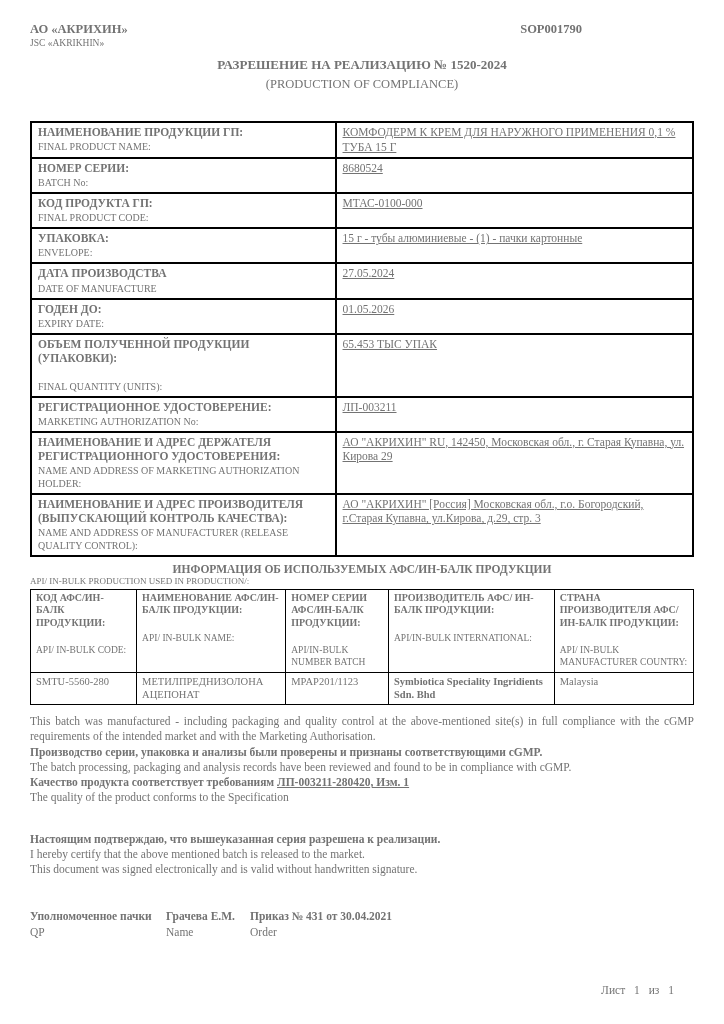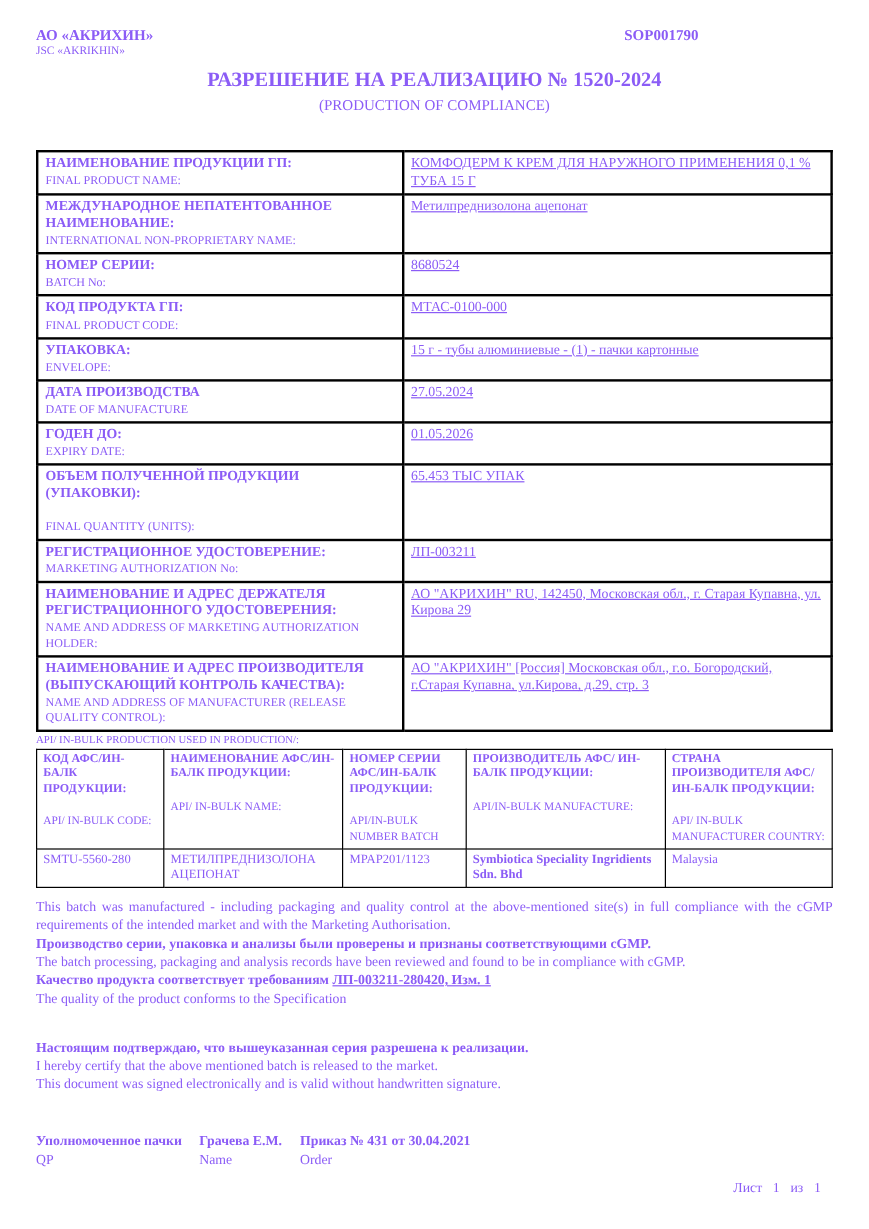"АО «АКРИХИН»" .page { color: #8b5cf6 -> #737373 }
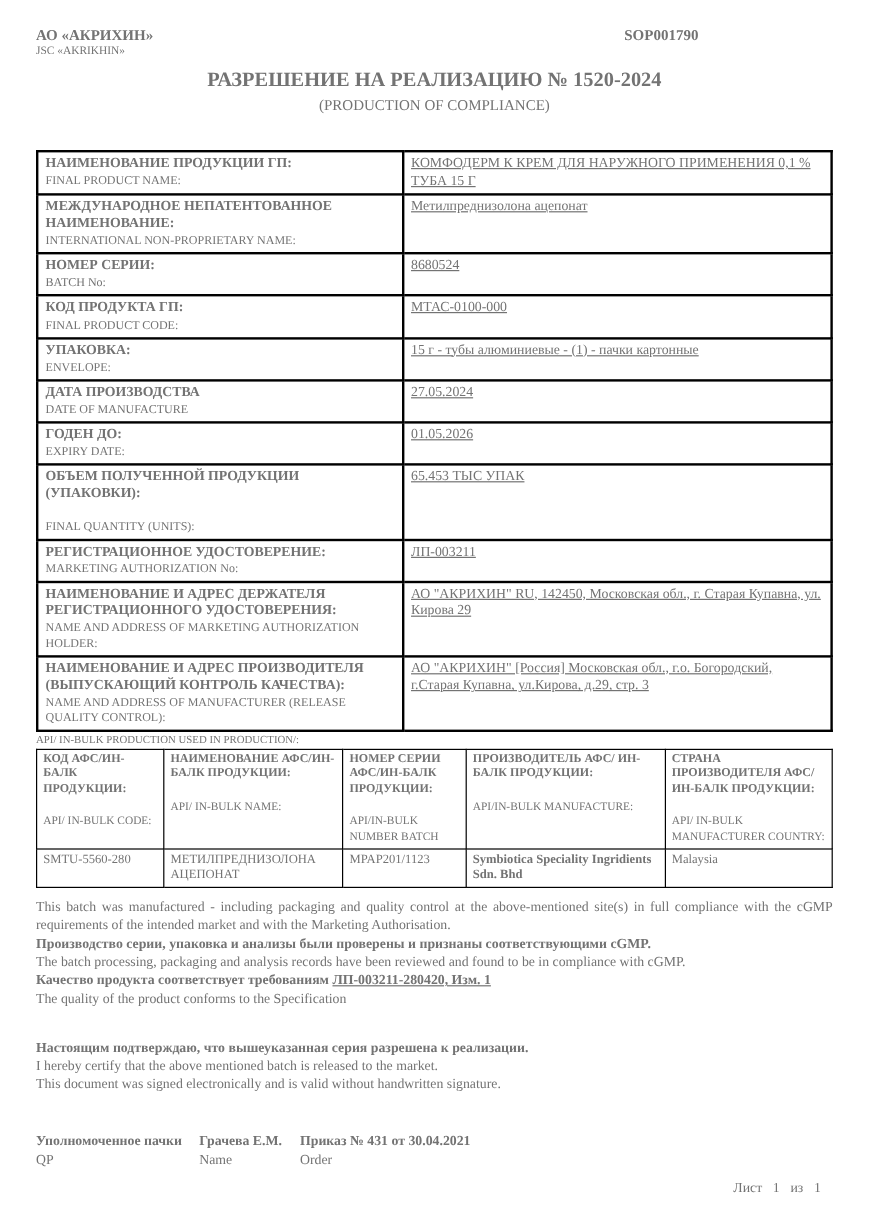"РАЗРЕШЕНИЕ НА РЕАЛИЗАЦИЮ № 1520-2024" .title { font-size: 17px -> 13px }
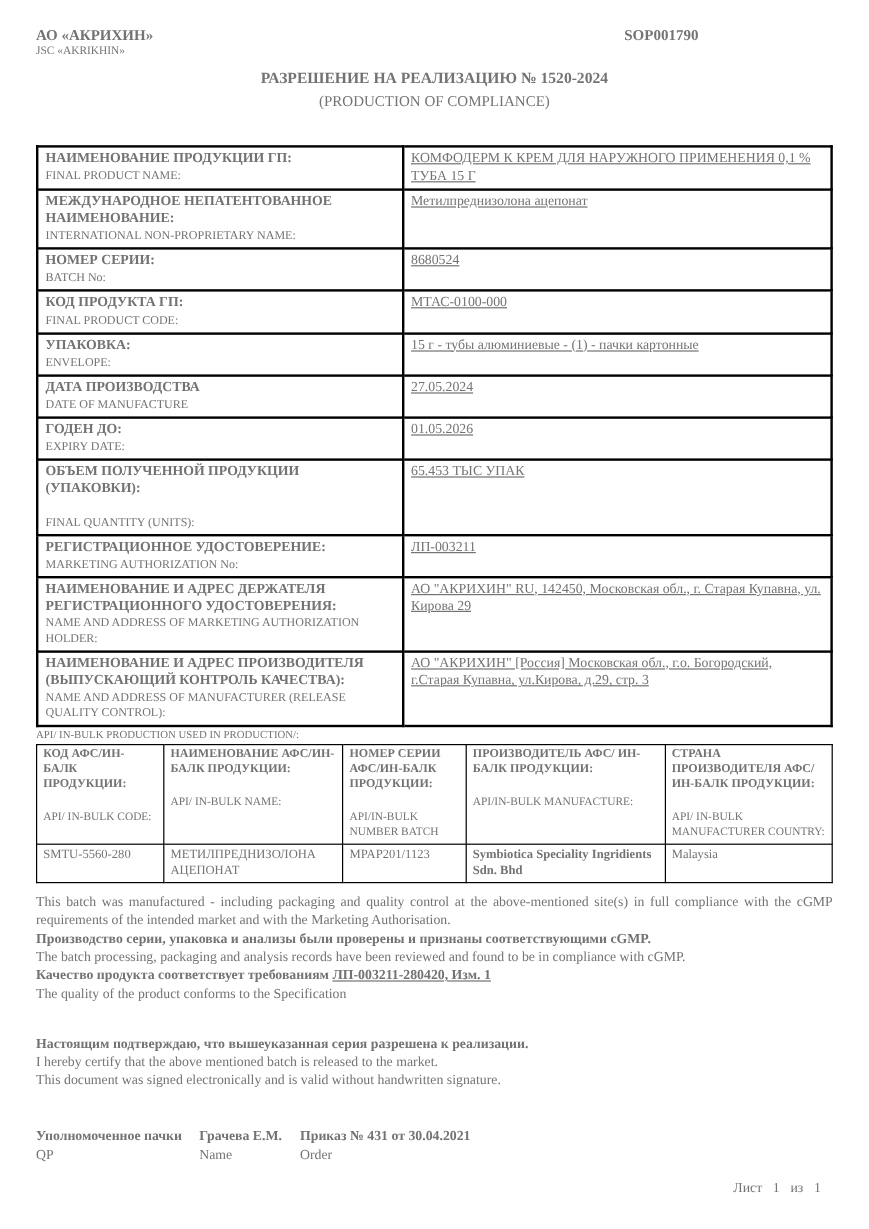"МЕЖДУНАРОДНОЕ НЕПАТЕНТОВАННОЕ" tr { html: <tr> <td> <div>МЕЖДУНАРОДНОЕ НЕПАТЕНТОВАННОЕ НАИМЕНОВАНИЕ:</div> <div>INTERNATIONAL NON-PROPRIETARY NAME:</div> </td> <td>Метилпреднизолона ацепонат</td> </tr> -> none }
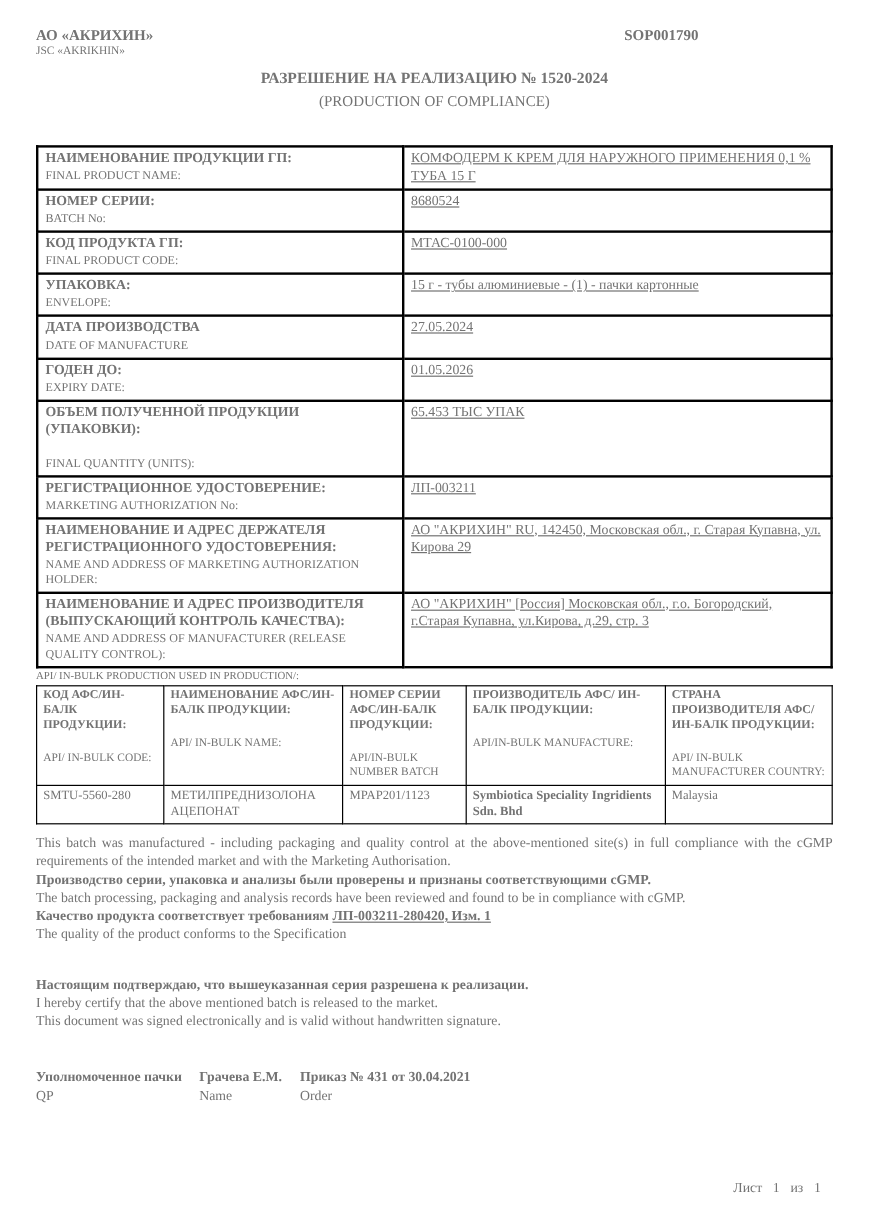"ИНФОРМАЦИЯ ОБ ИСПОЛЬЗУЕМЫХ АФС/ИН-БАЛК" div.api-title { html: none -> <div>ИНФОРМАЦИЯ ОБ ИСПОЛЬЗУЕМЫХ АФС/ИН-БАЛК ПРОДУКЦИИ</div> }
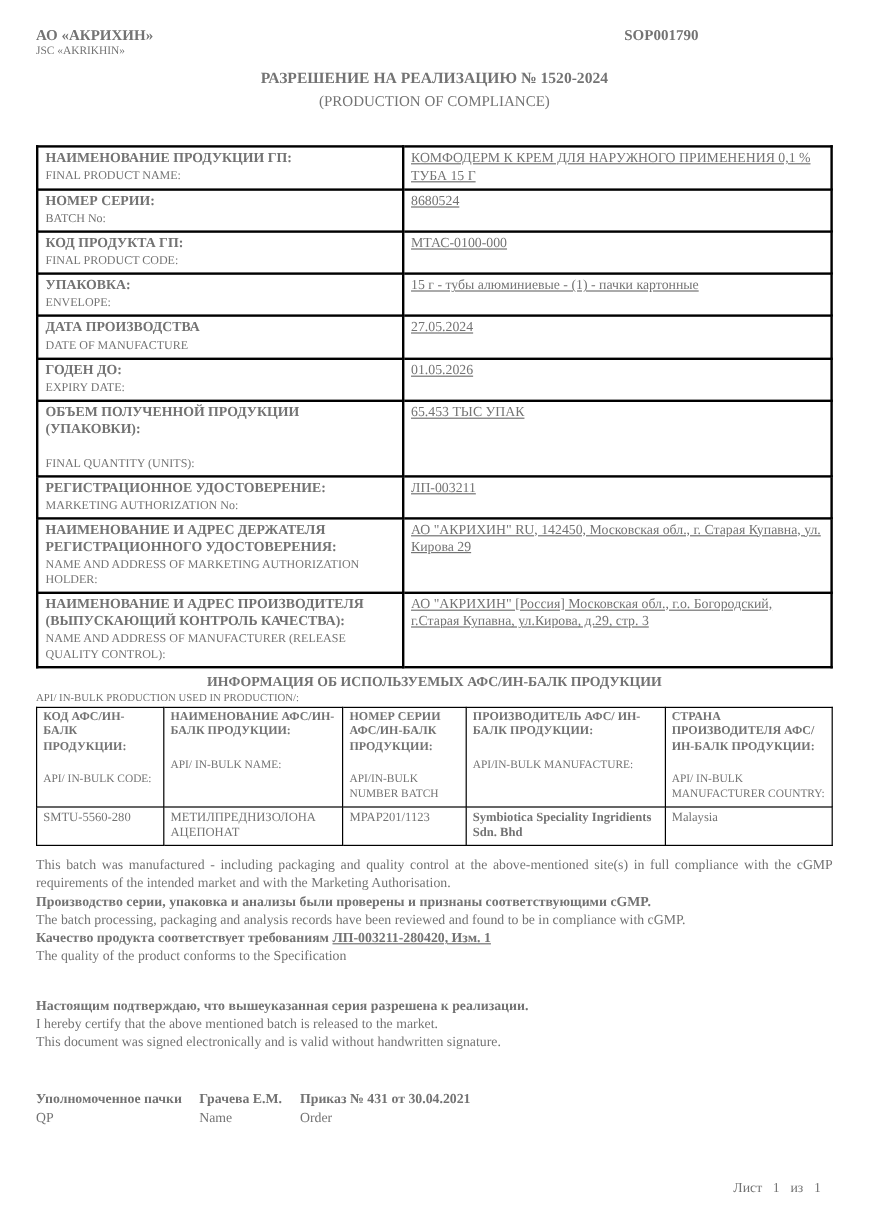"API/IN-BULK MANUFACTURE:" div.api-h-en { text: MANUFACTURE -> INTERNATIONAL }
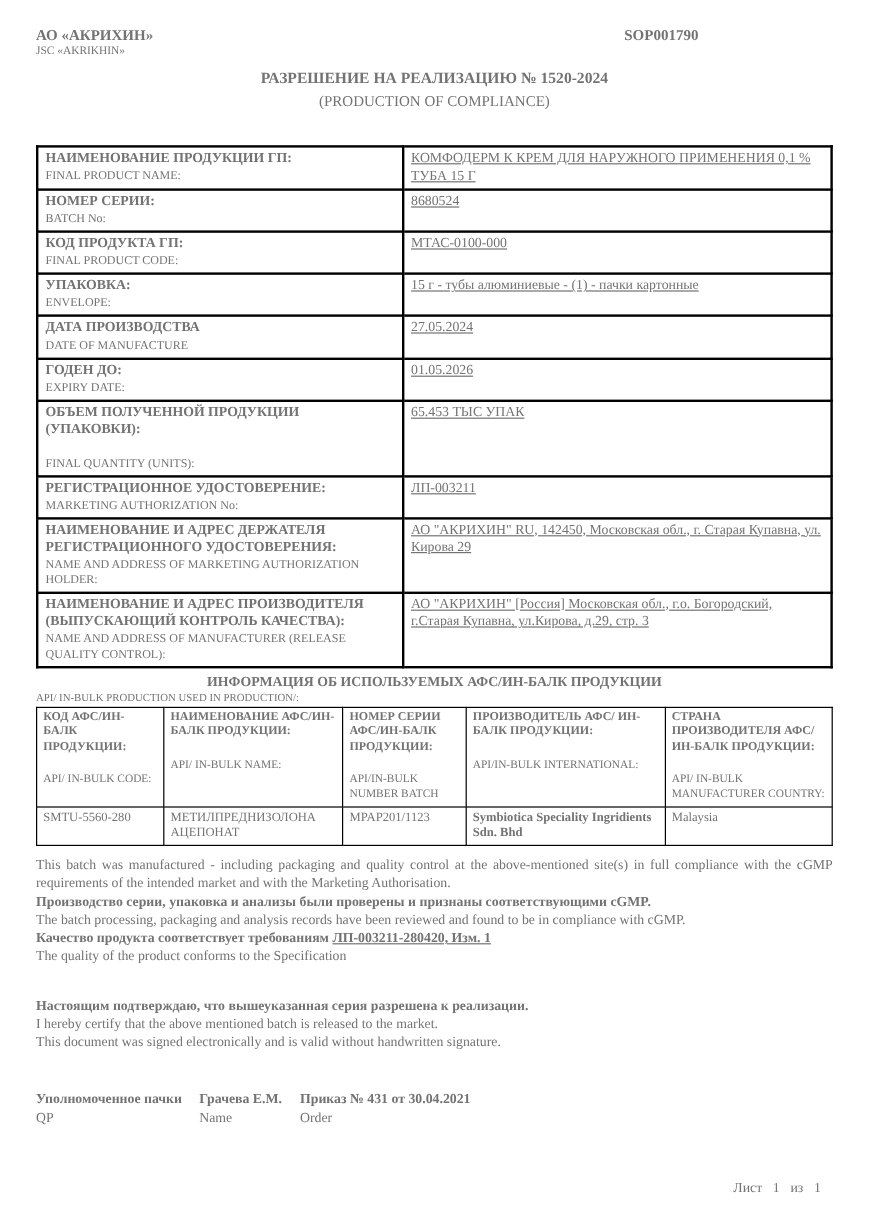"Лист 1 из 1" .sheet-footer { right: 40px -> 50px }
